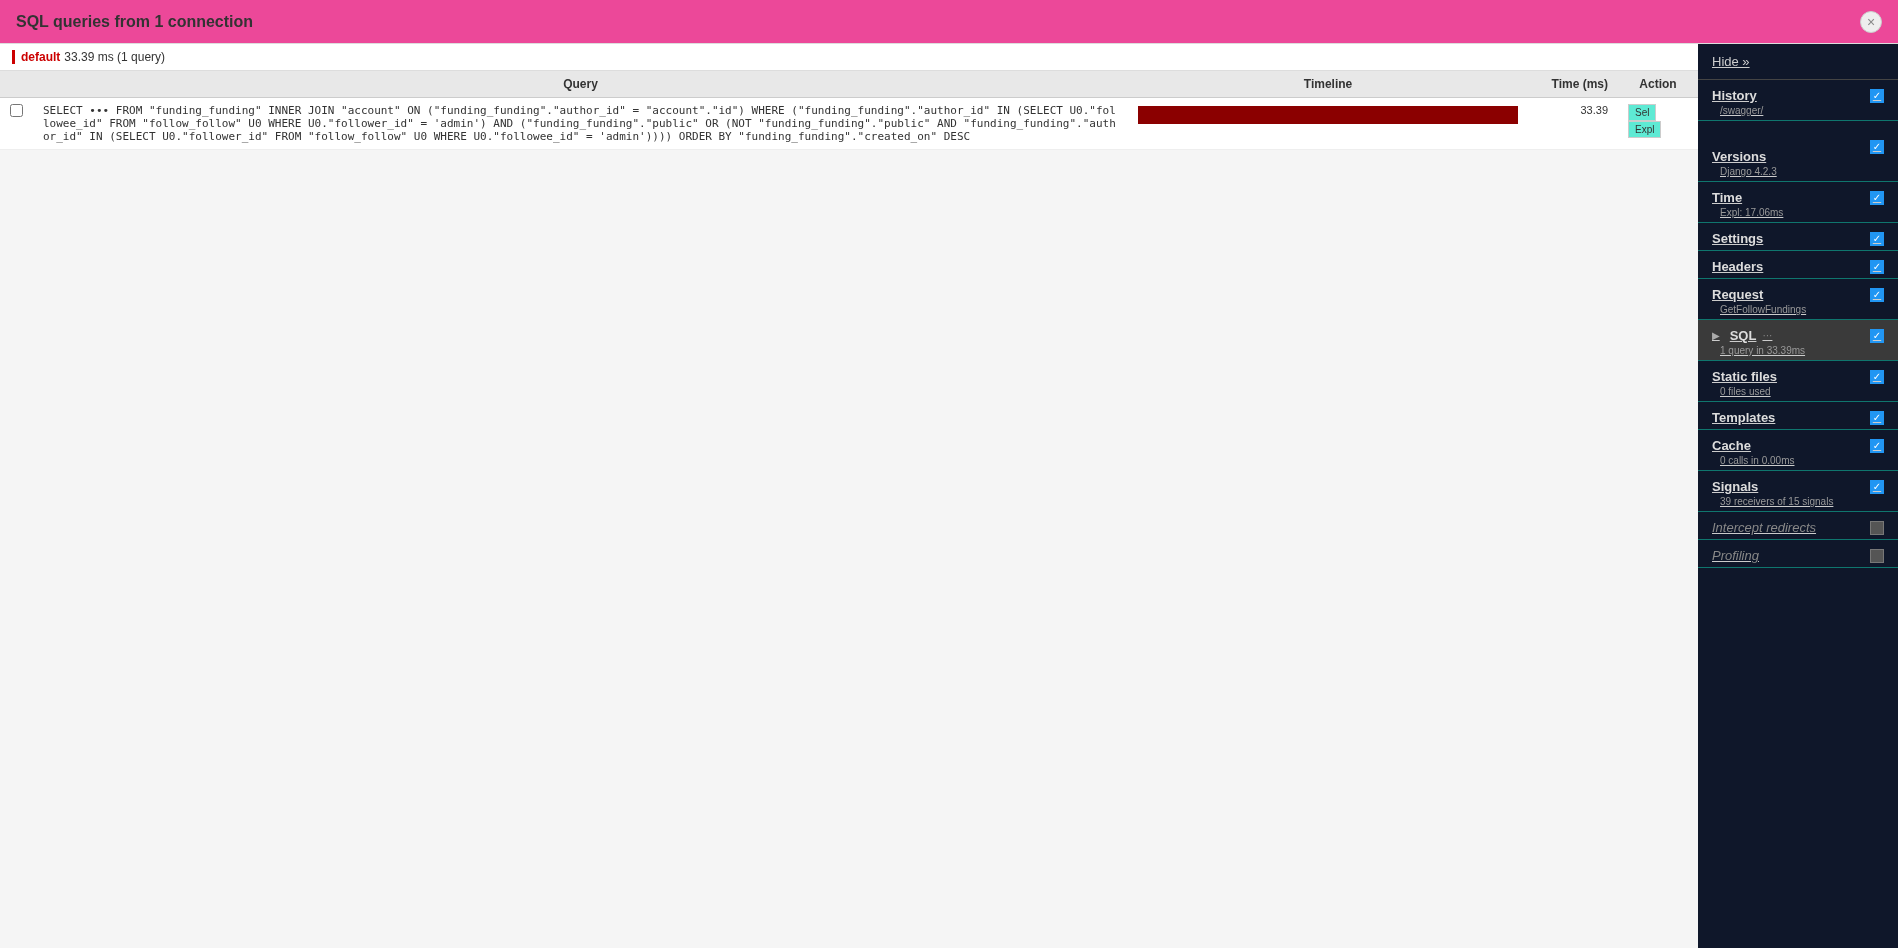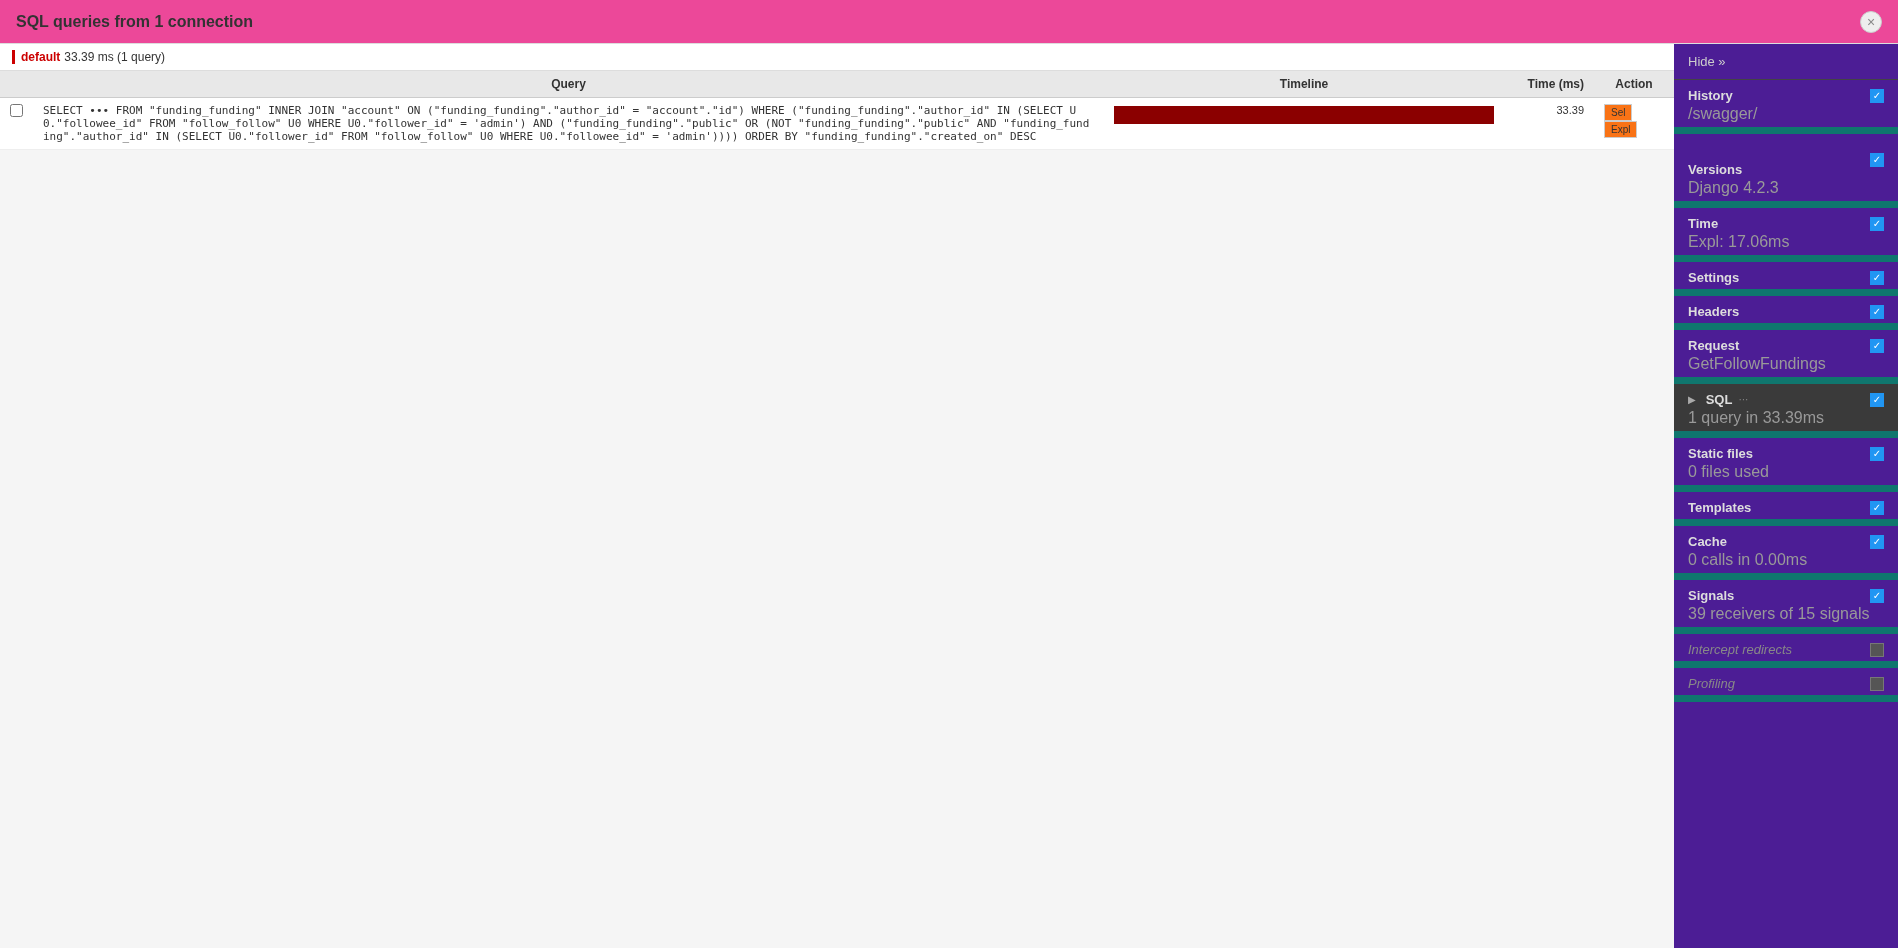"Hide »" .sidebar { background: #4c1d95 -> #0f172a; text-decoration: none -> underline; width: 224px -> 200px }
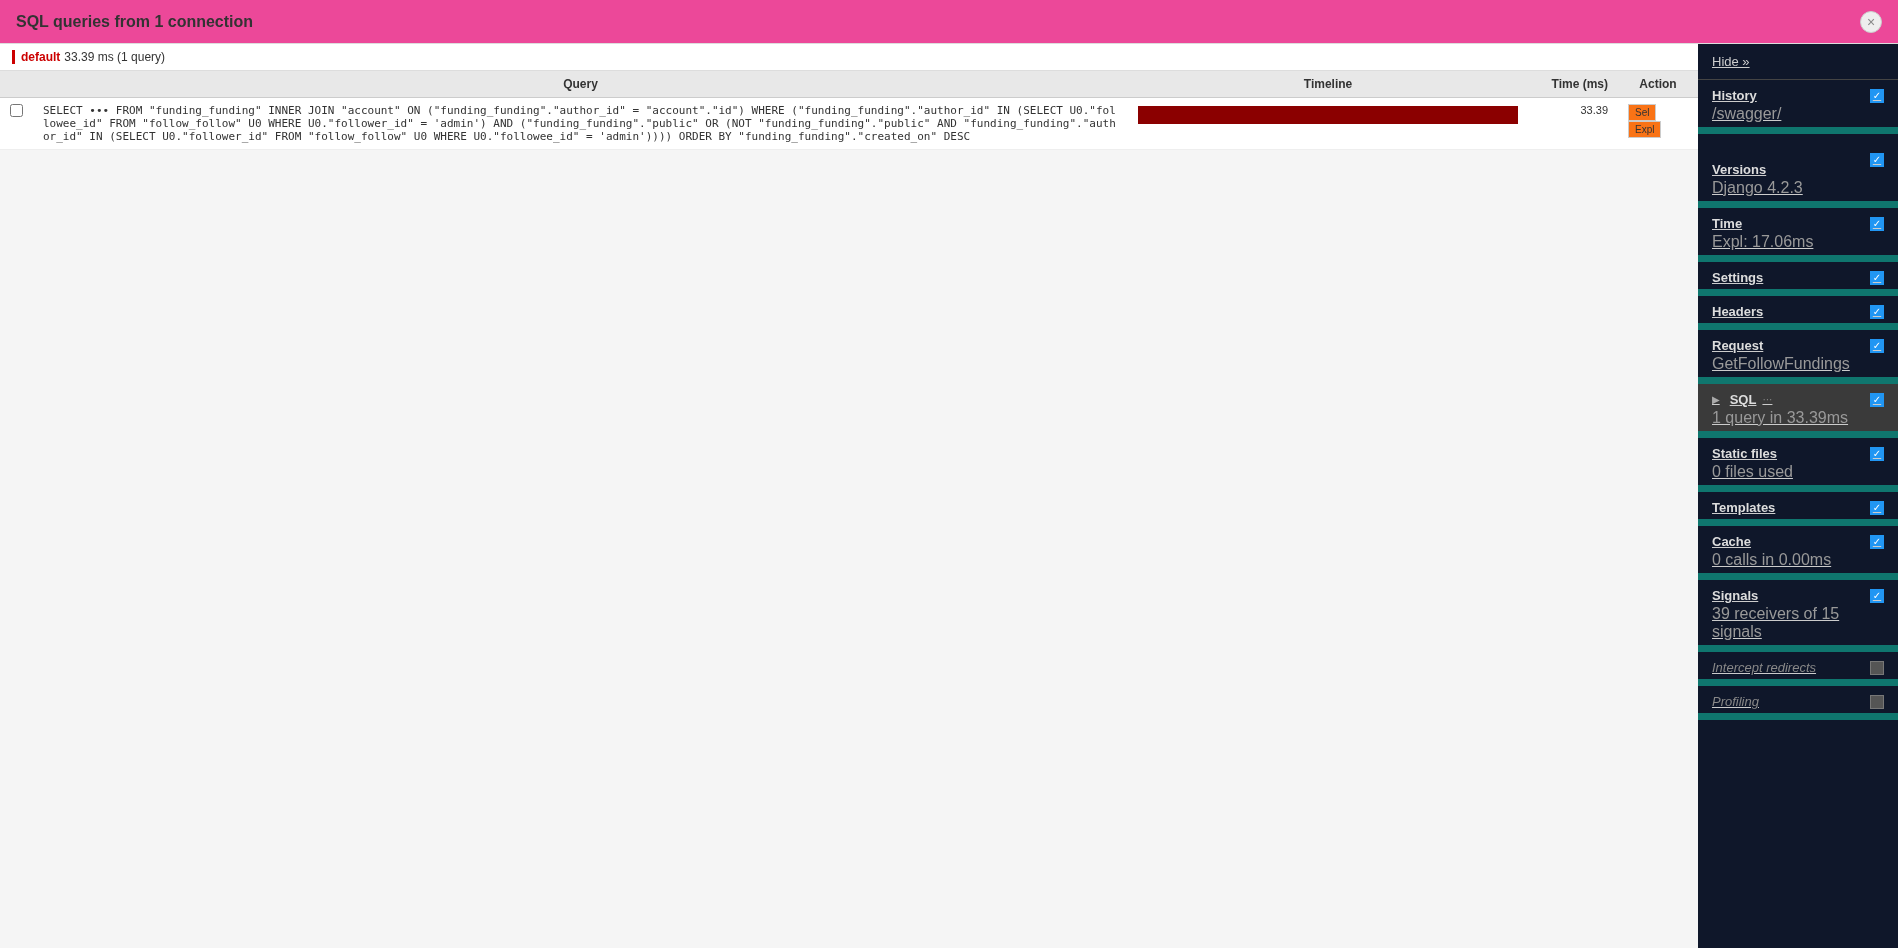"History" .sidebar-item { border-bottom: 7px solid #0f766e -> 1px solid #0f766e }
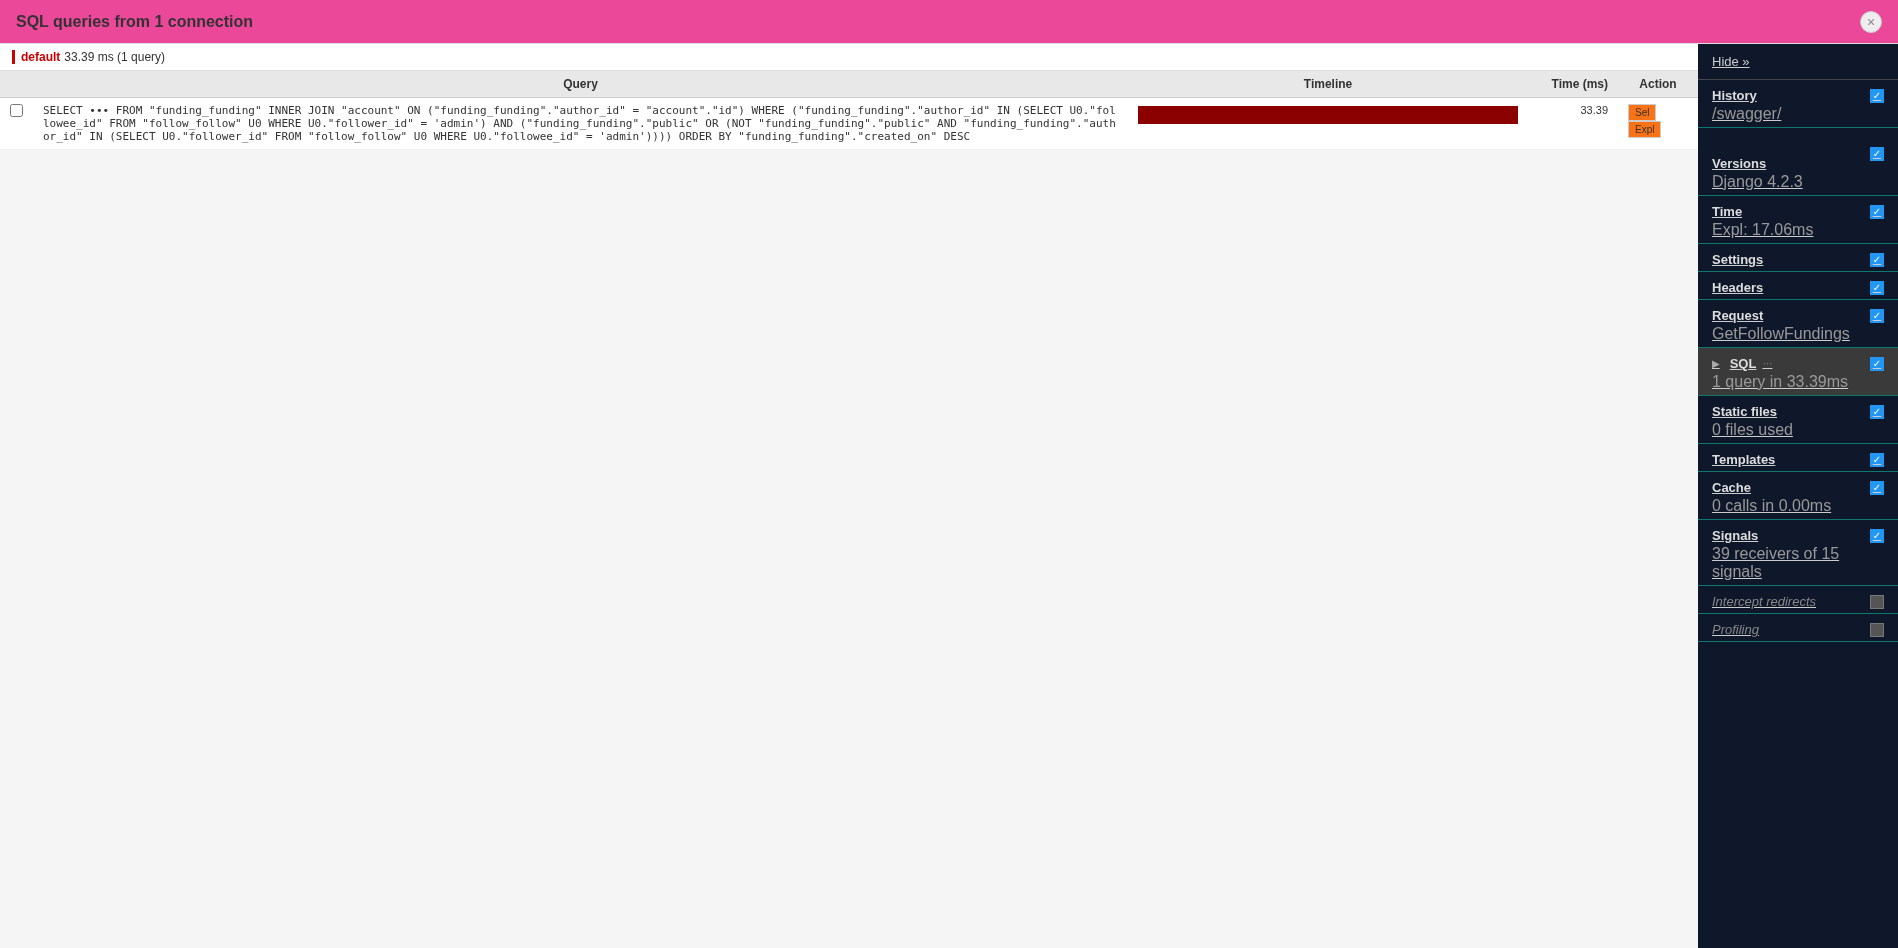"Sel" .action-btn { background: #f97316 -> #5eead4 }
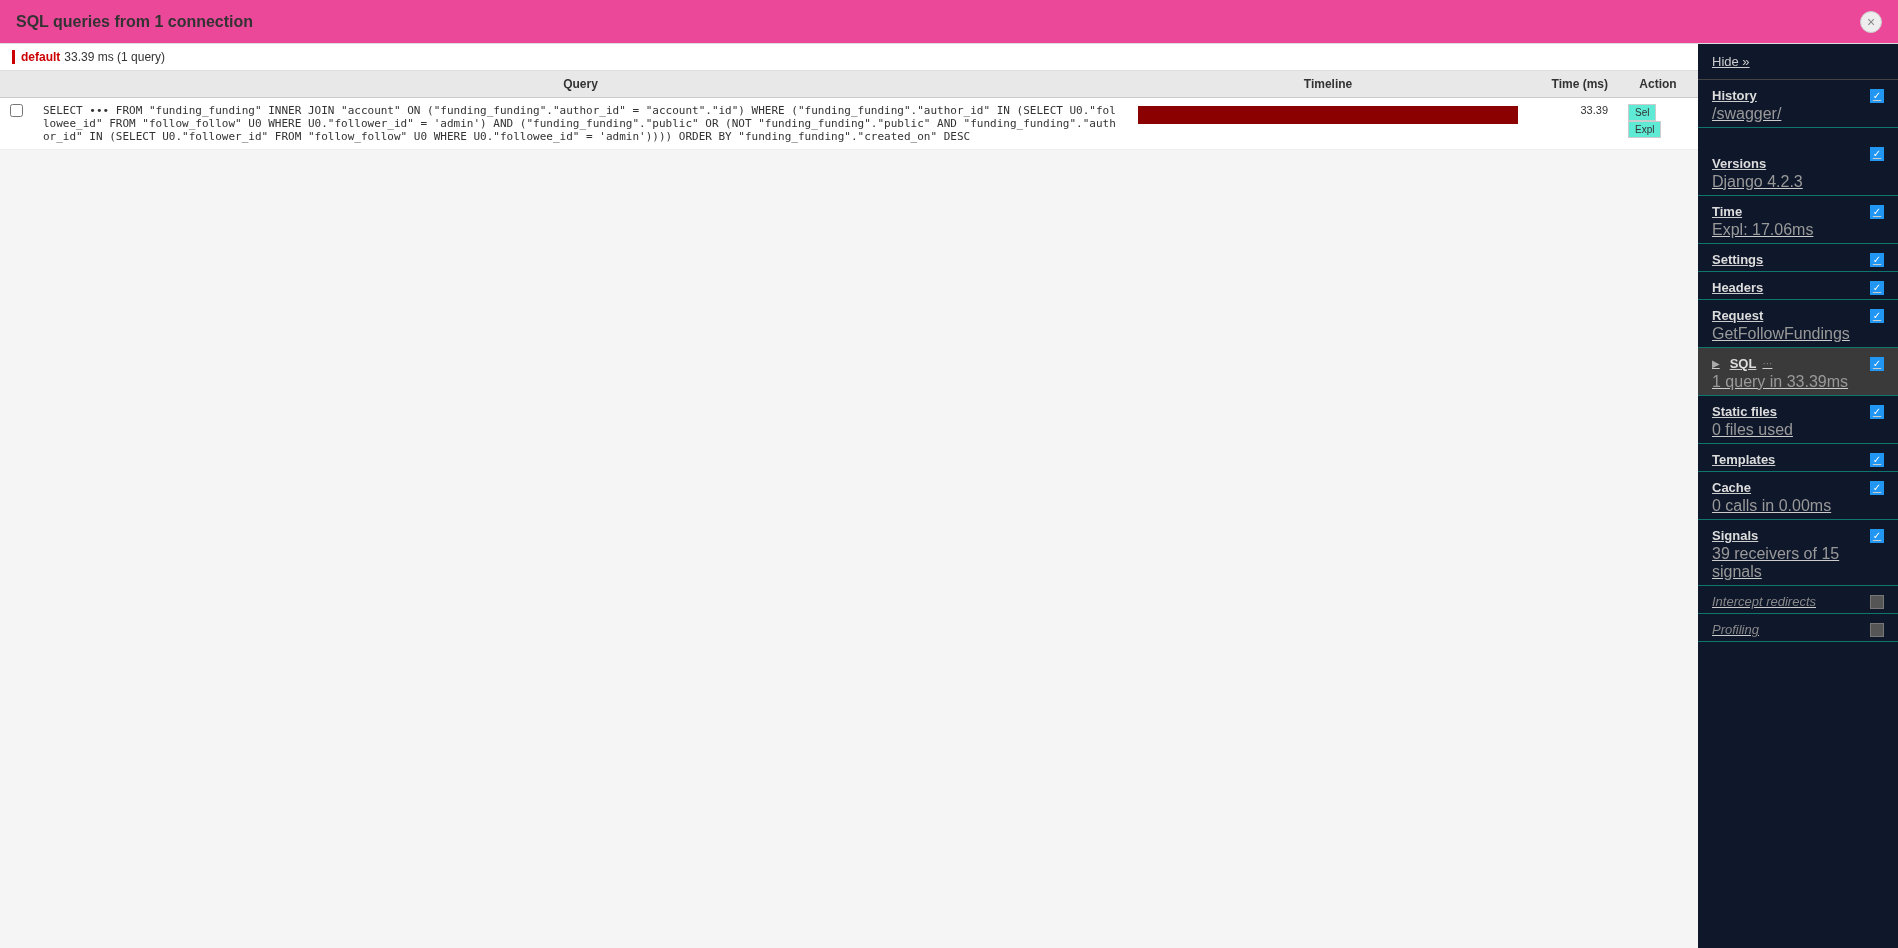"/swagger/" .sidebar-item-subtitle { font-size: 16px -> 10px; margin-left: none -> 8px }
